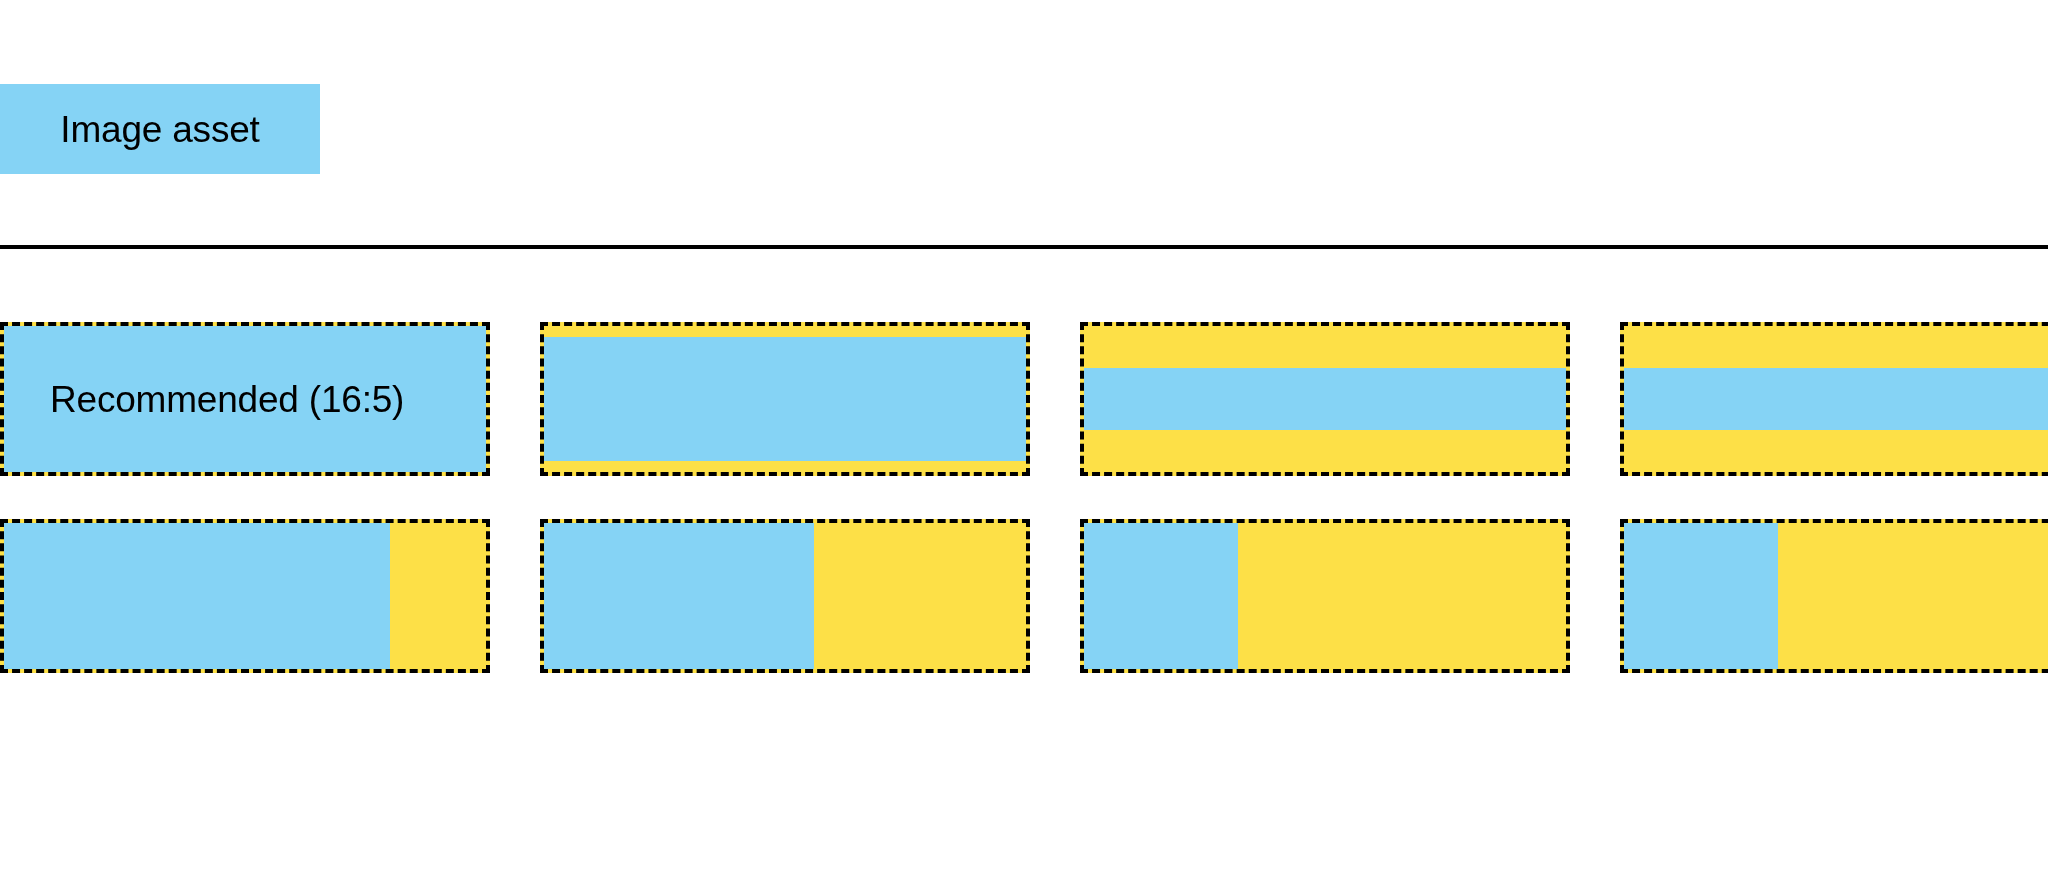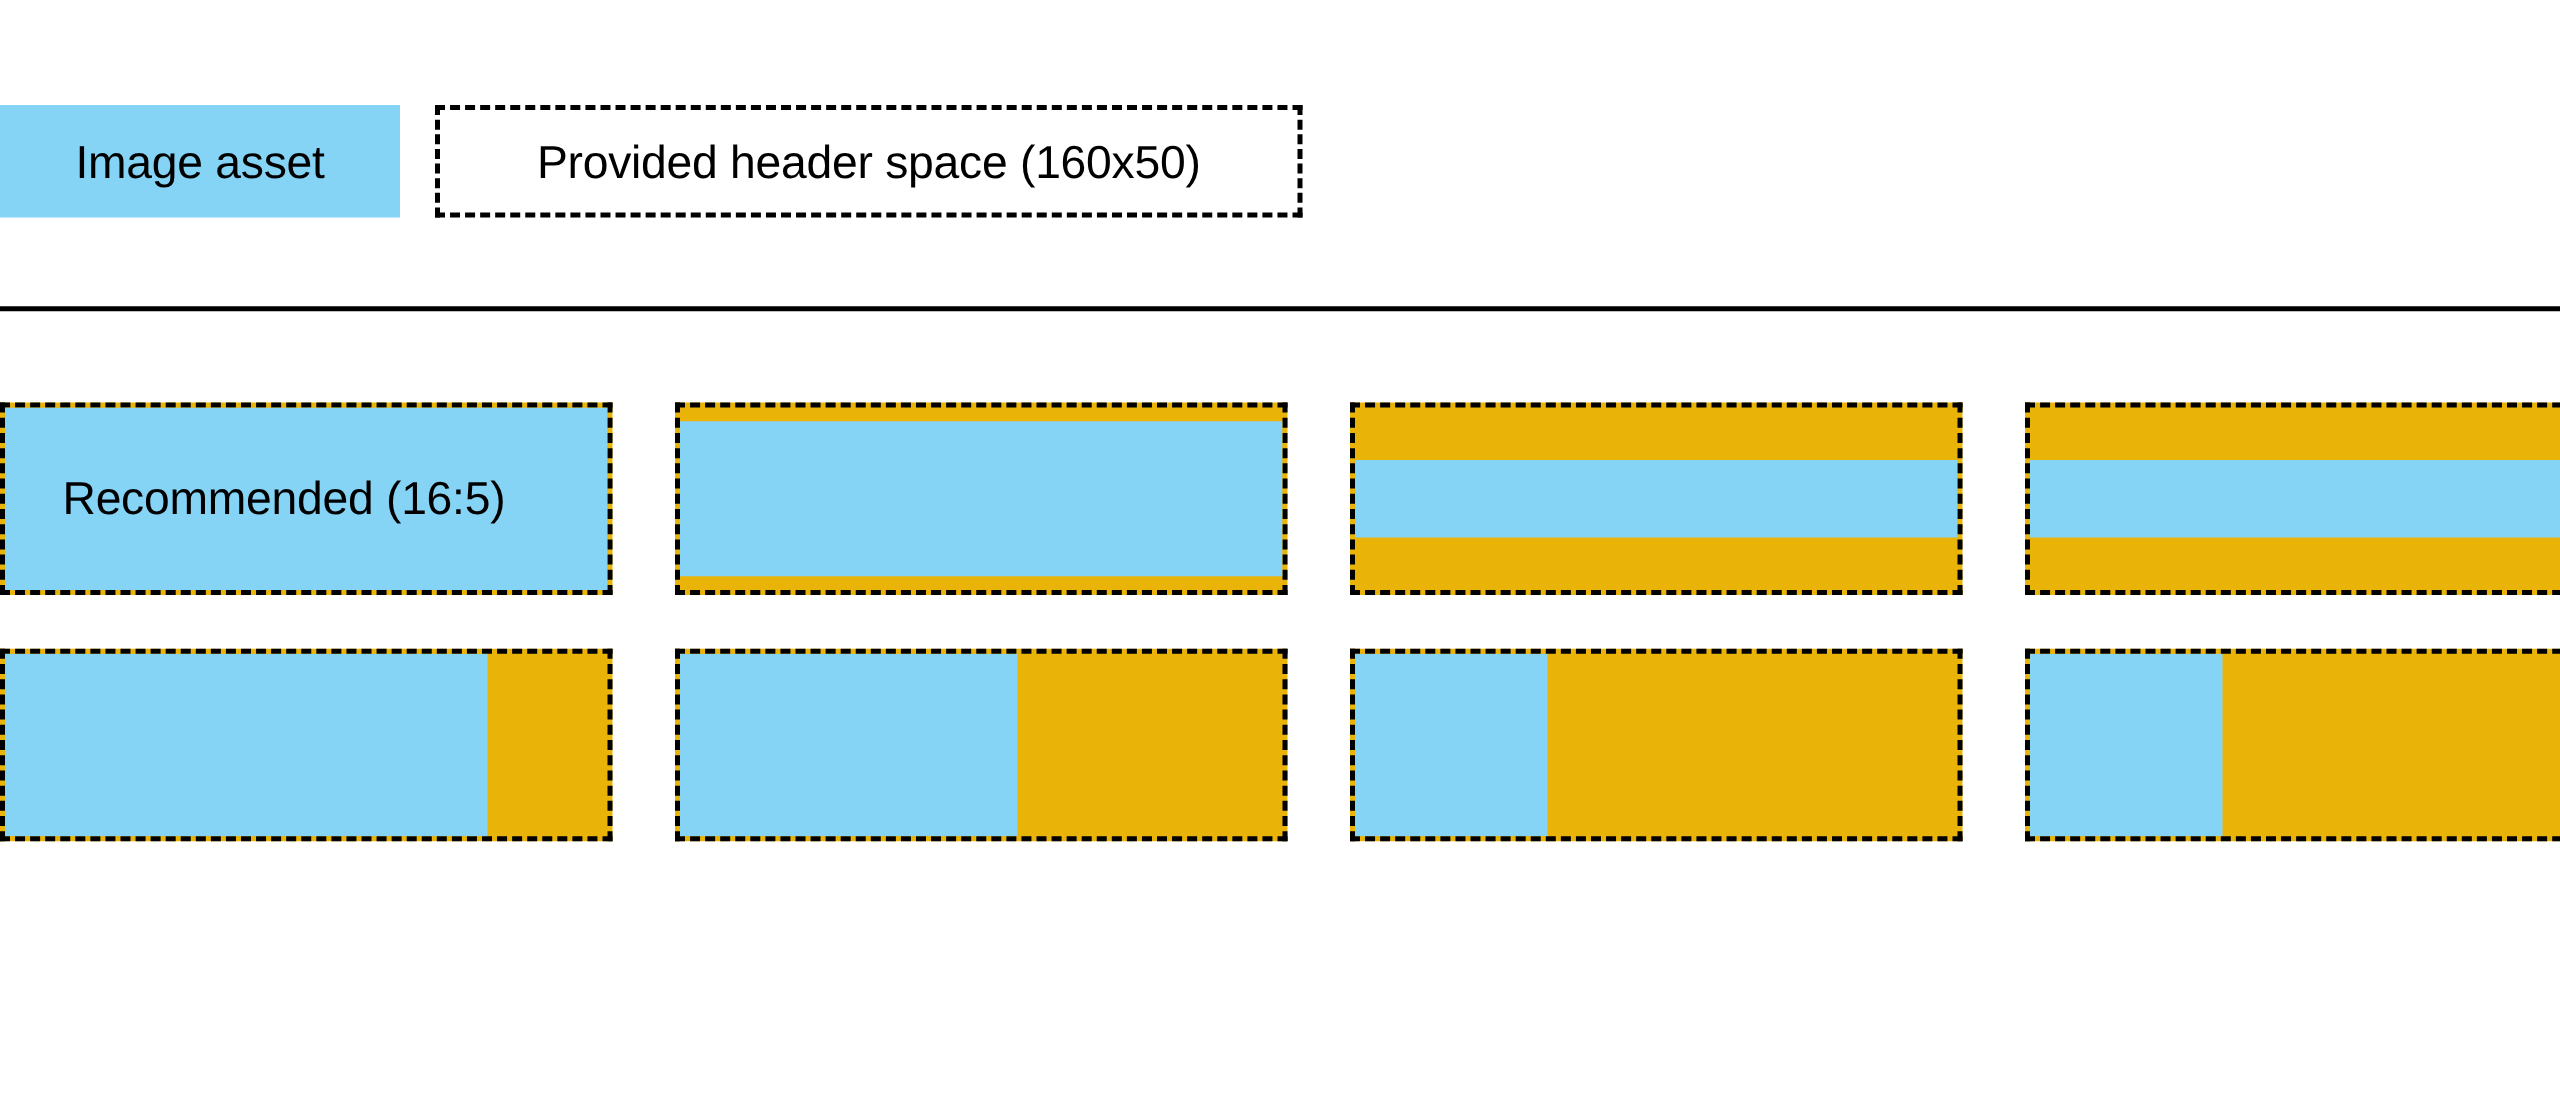"Provided header space (160x50)" div.legend-space { html: <div> <span>Provided header space (160x50)</span> </div> -> none }
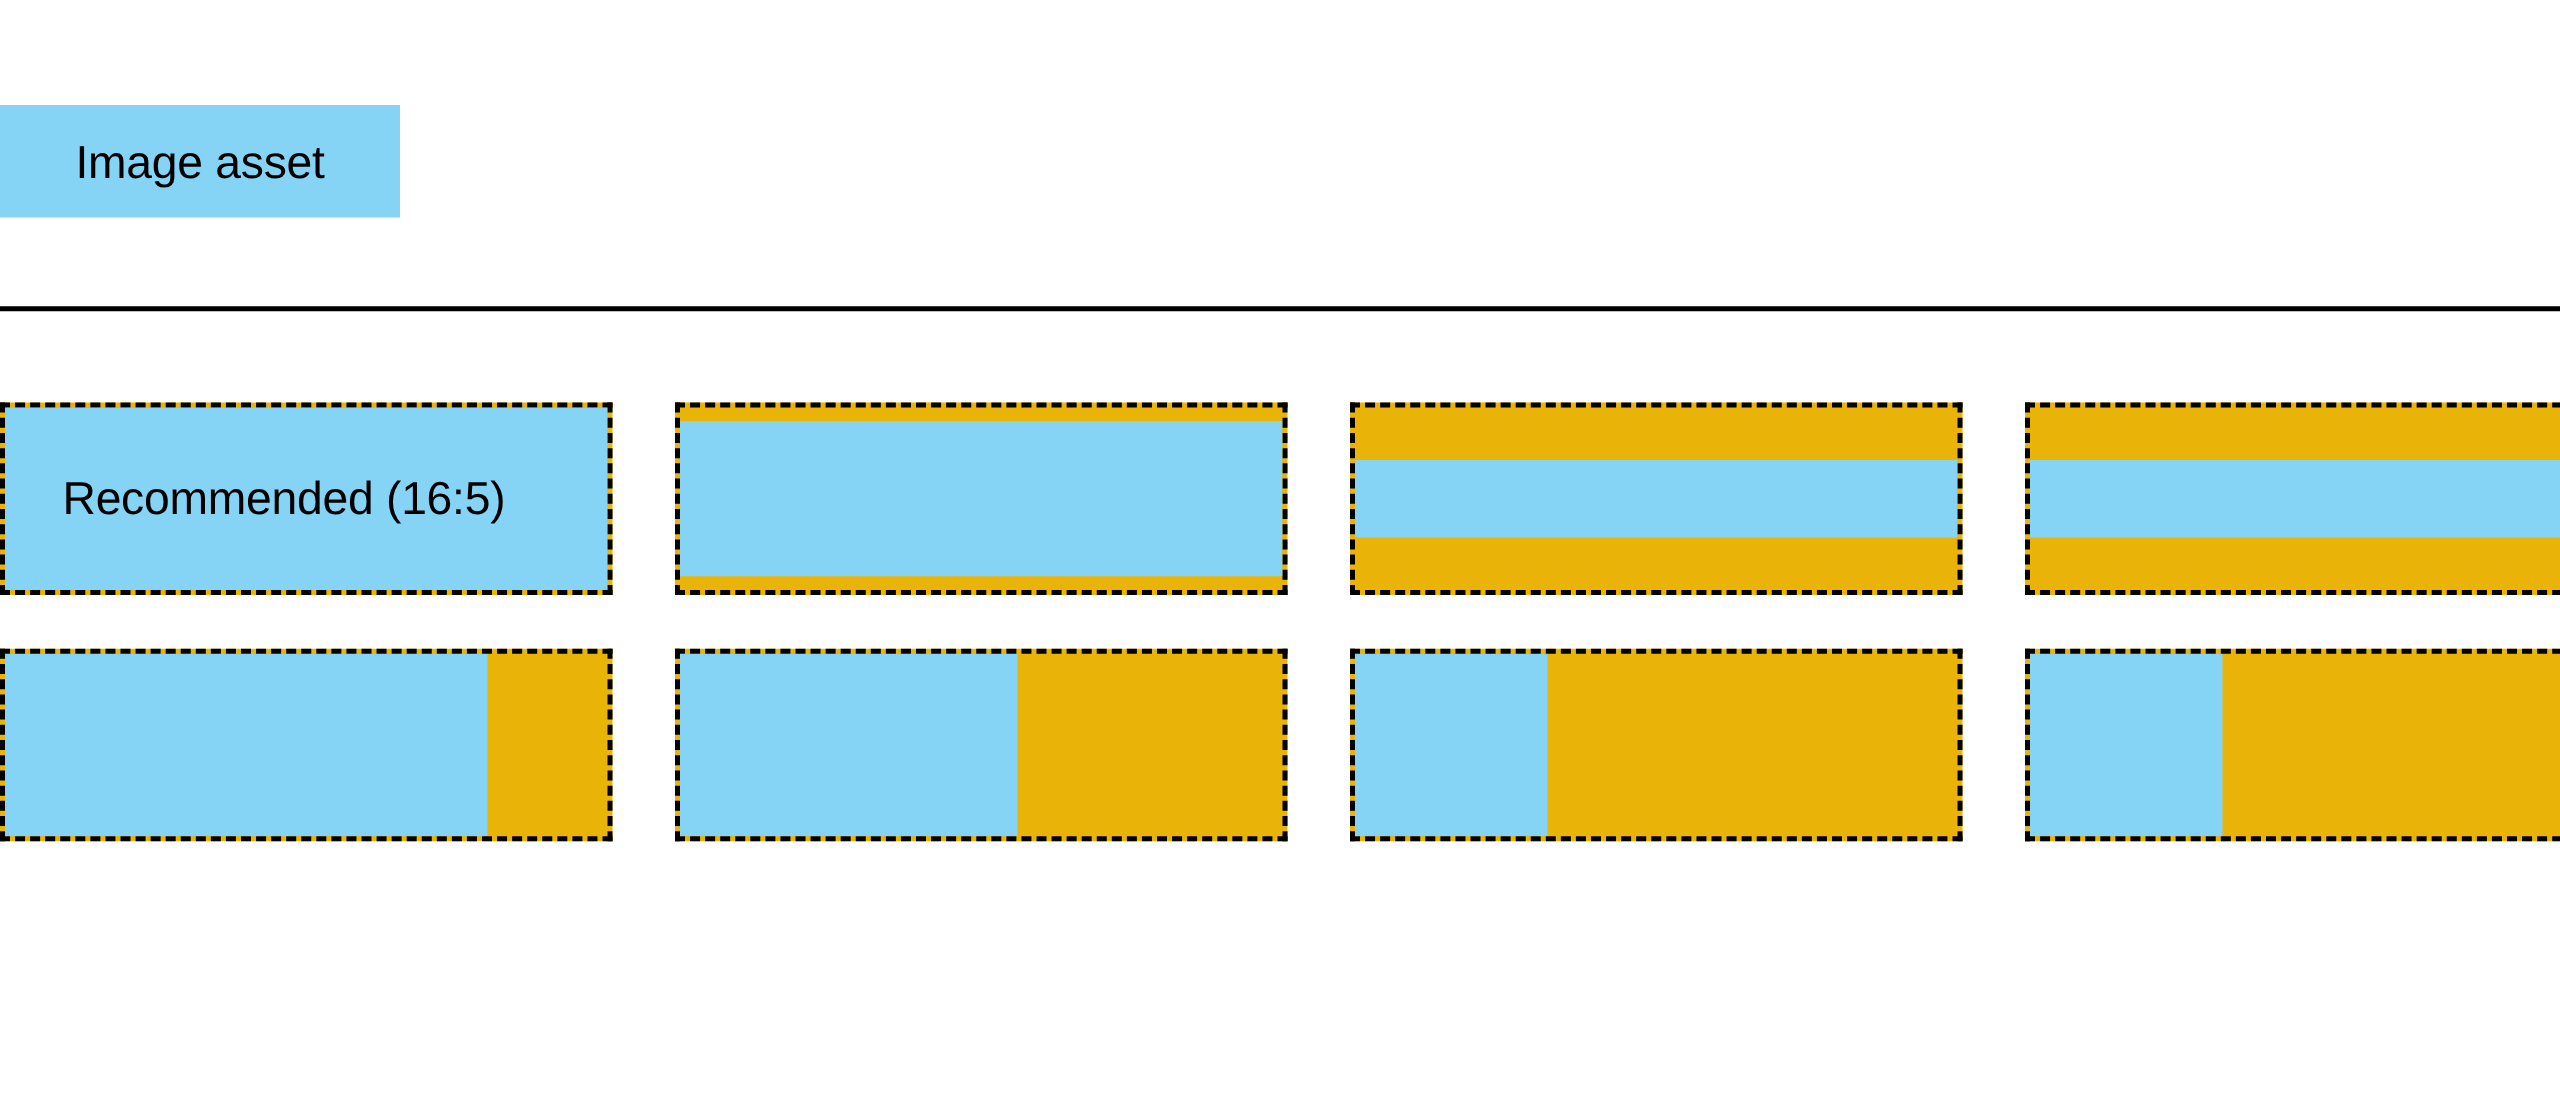"Recommended (16:5)" .sample { background: #eab308 -> #fde047 }
